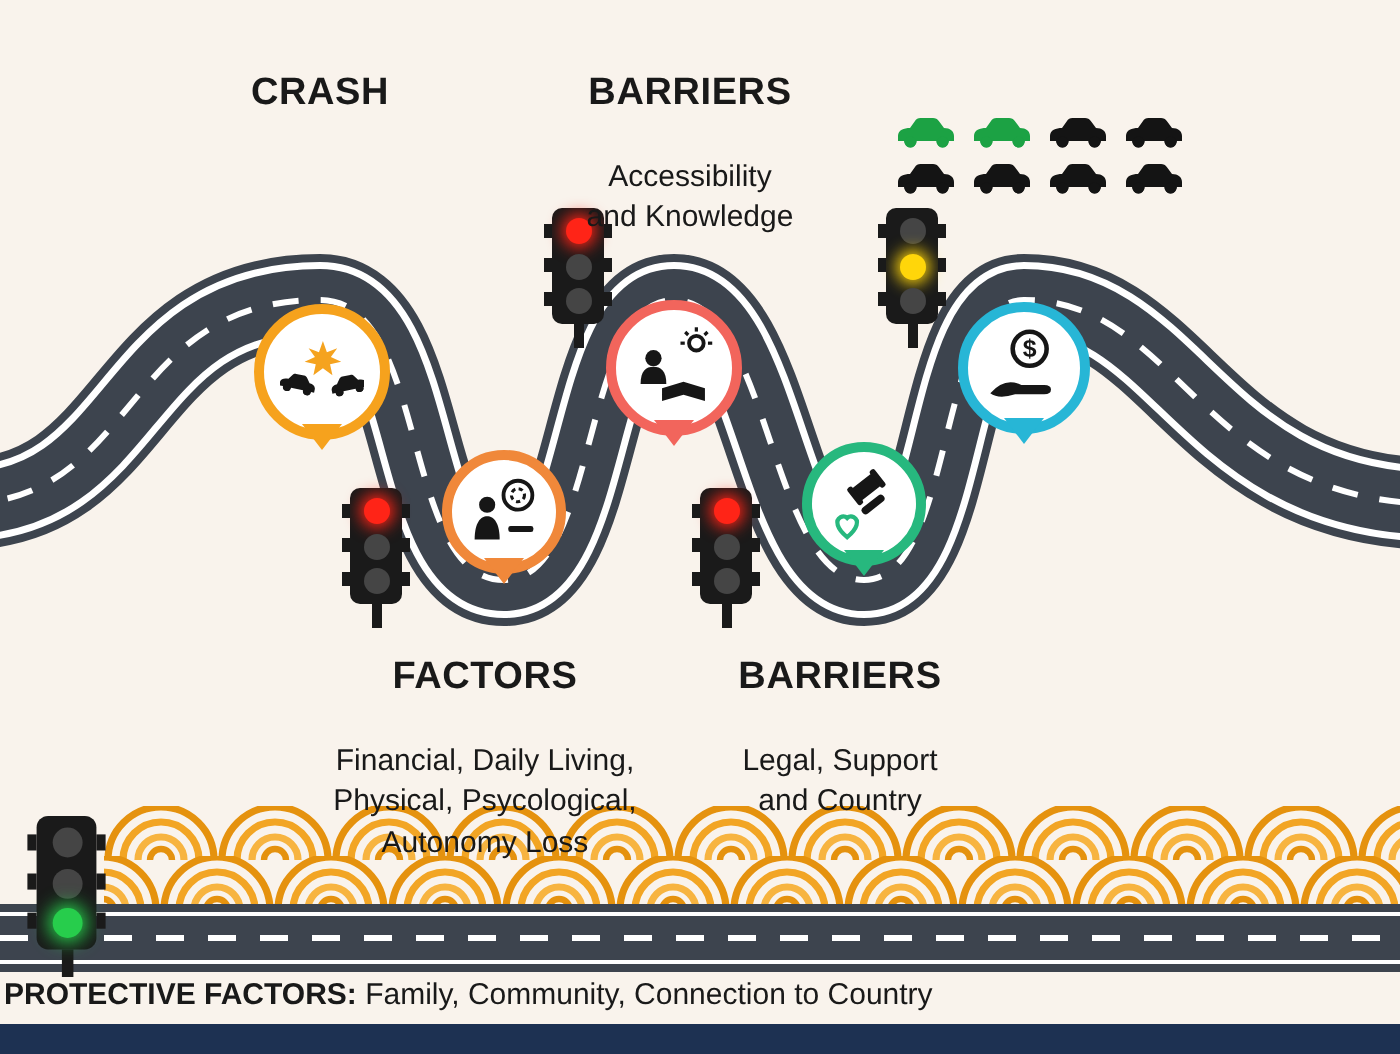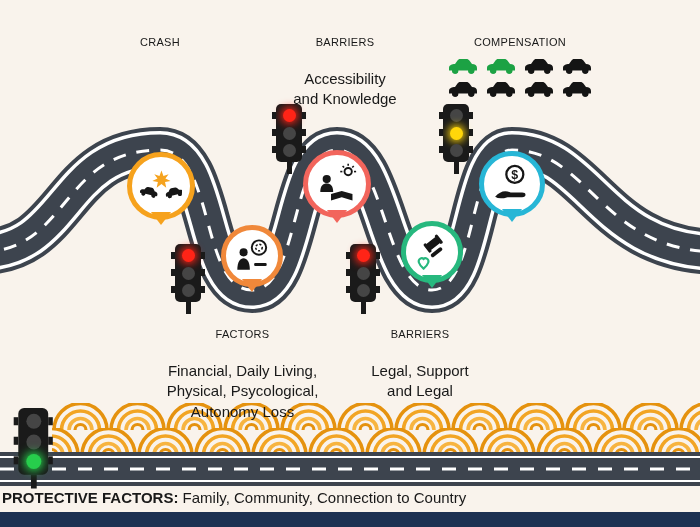"CRASH" .title { font-size: 11px -> 19px; font-weight: 400 -> 700 }
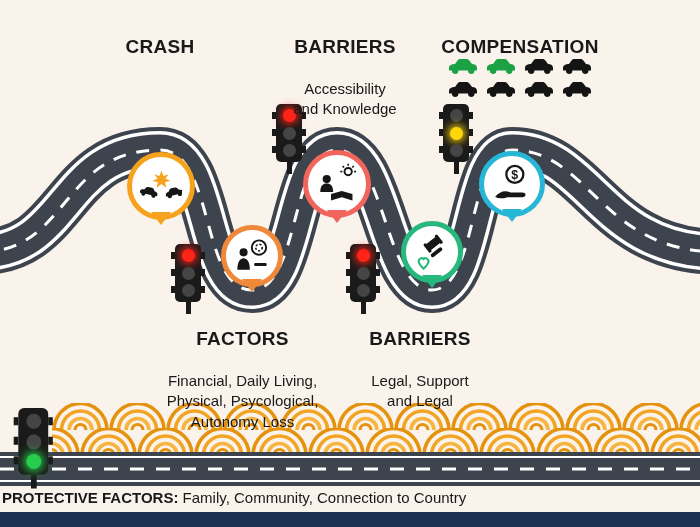"COMPENSATION" div.block { html: <div> <div>COMPENSATION</div> </div> -> none }
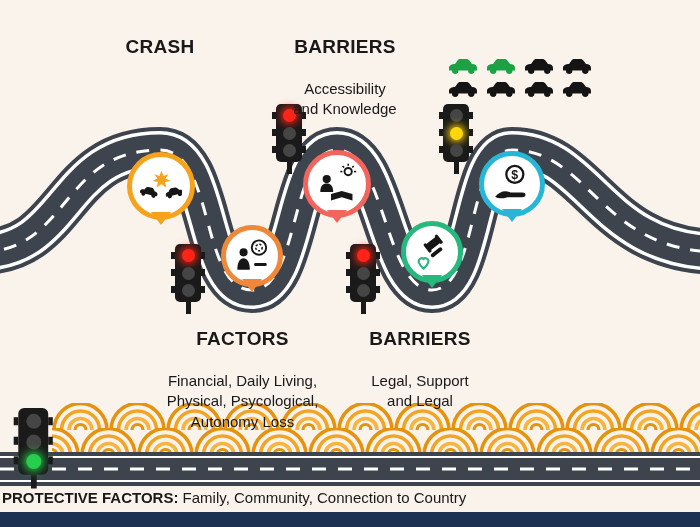"and Legal" div { text: Legal -> Country }
